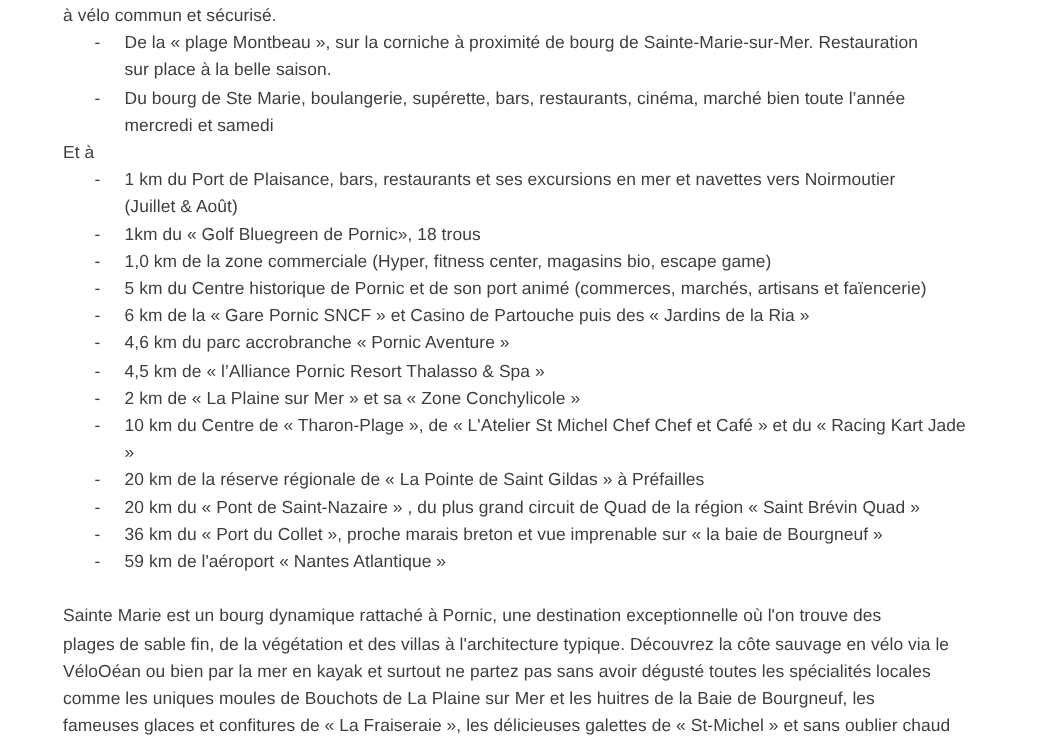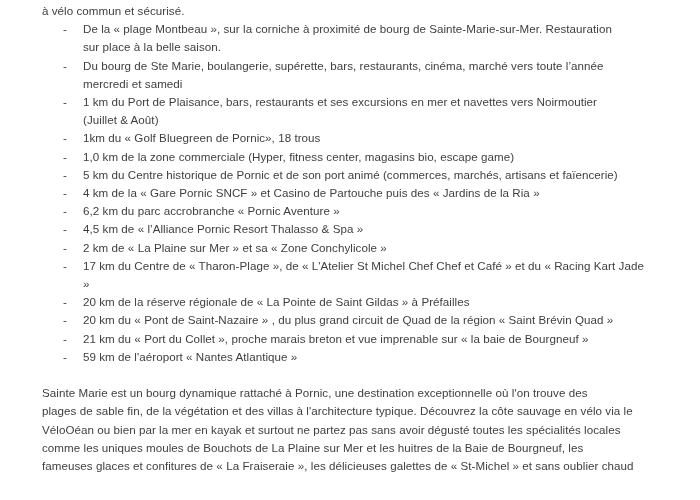"Du bourg de Ste Marie," div.li-text { text: vers -> bien }
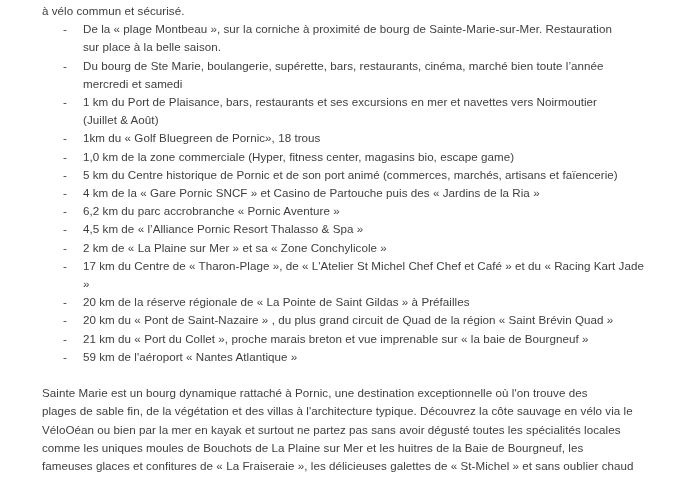"Et à" div.para { html: none -> <div>Et à</div> }
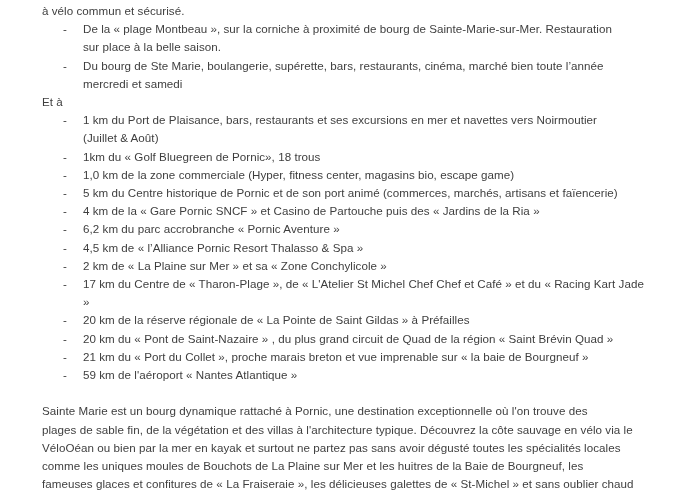"4 km de la «" div.li-text { text: 4 -> 6 }
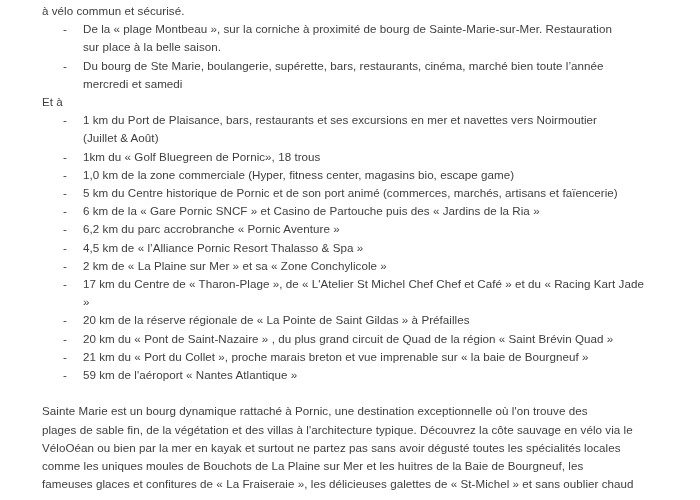"6,2 km du parc accrobranche" div.li-text { text: 6,2 -> 4,6 }
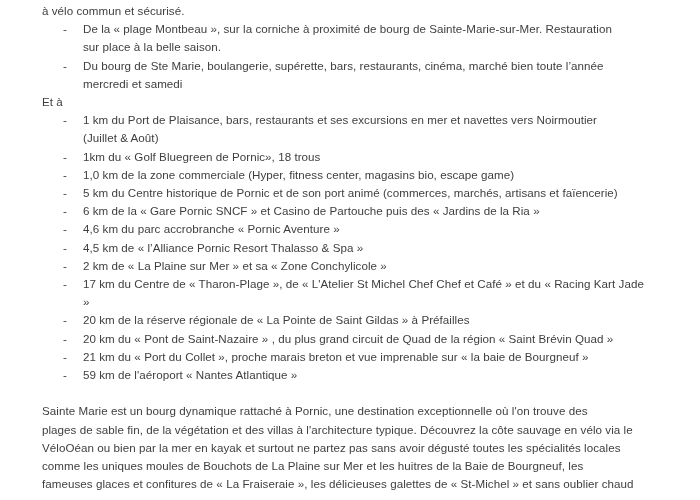"17 km du Centre de" div.li-text { text: 17 -> 10 }
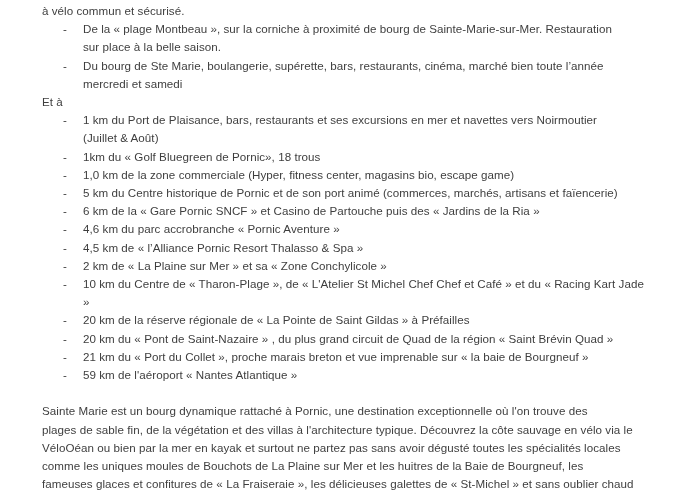"21 km du « Port" div.li-text { text: 21 -> 36 }
